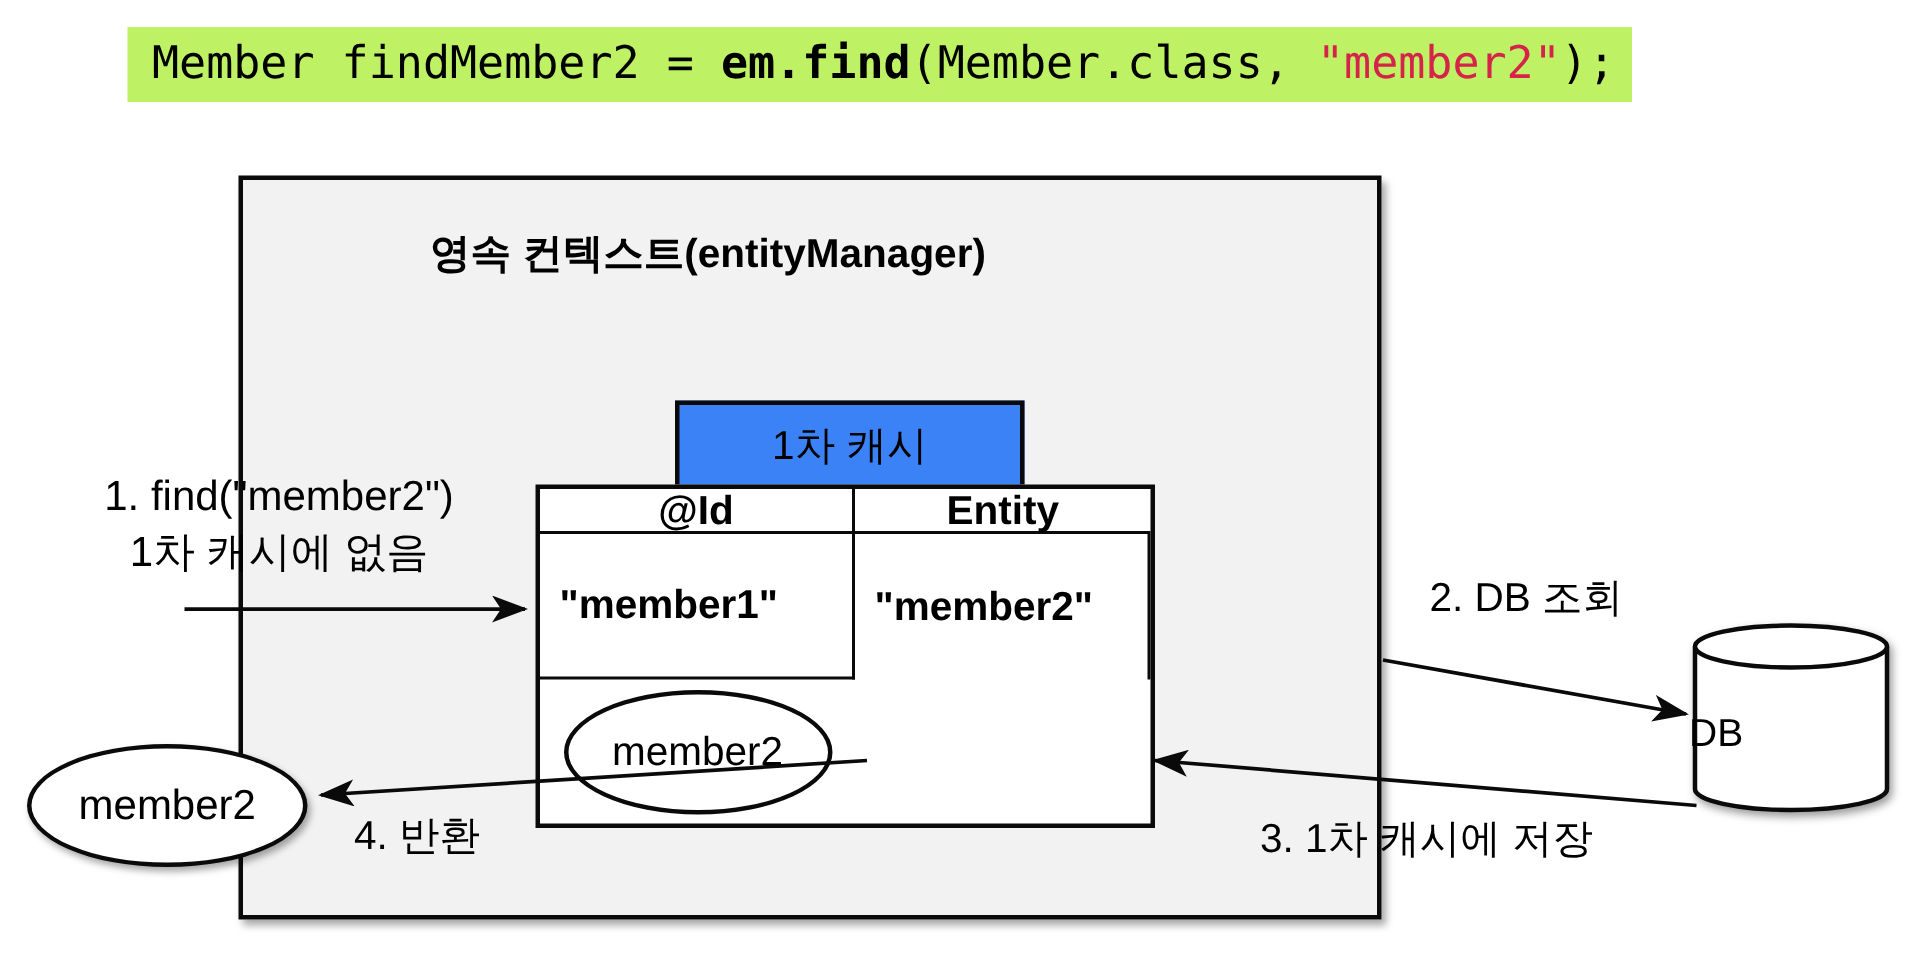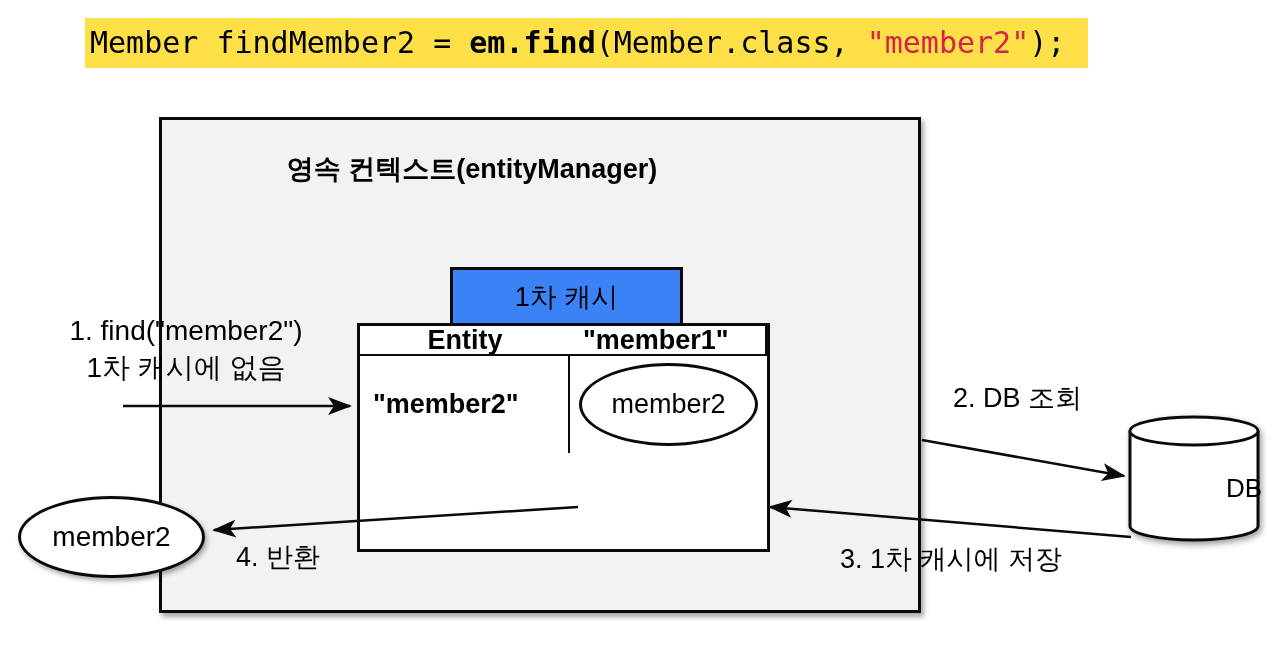"Member findMember2 =" .code-block { background: #fde047 -> #bef264; text-align: none -> center }
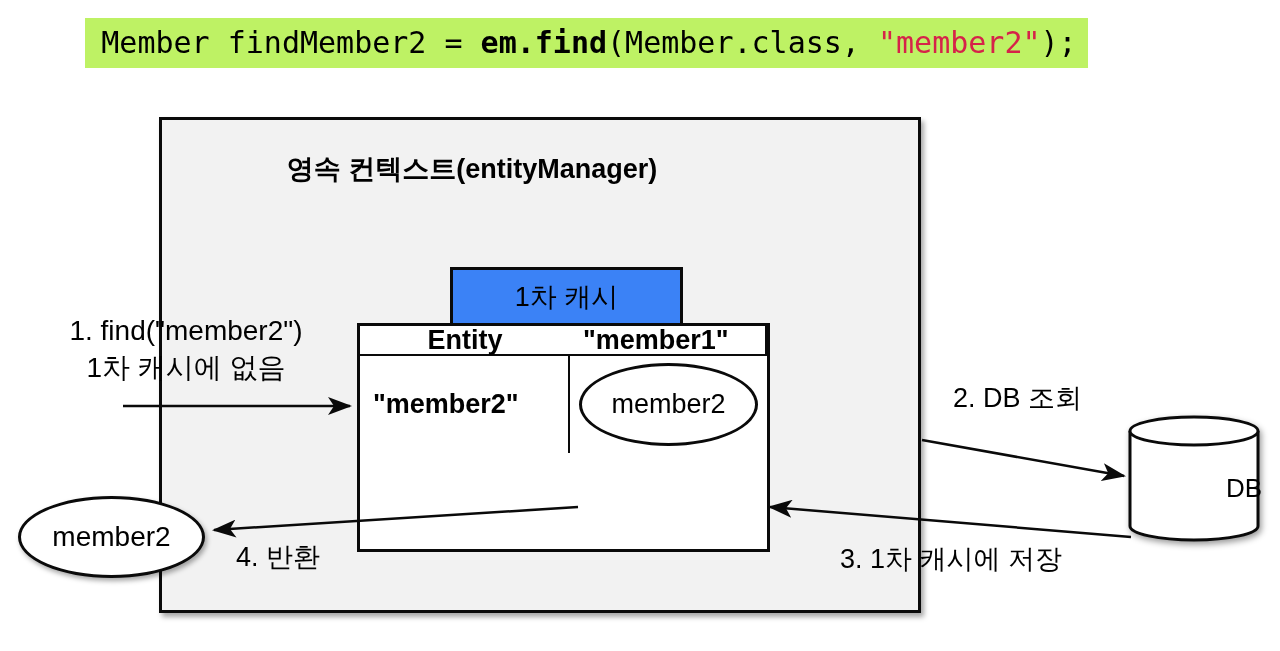"@Id" div.cell { html: none -> <div>@Id</div> }
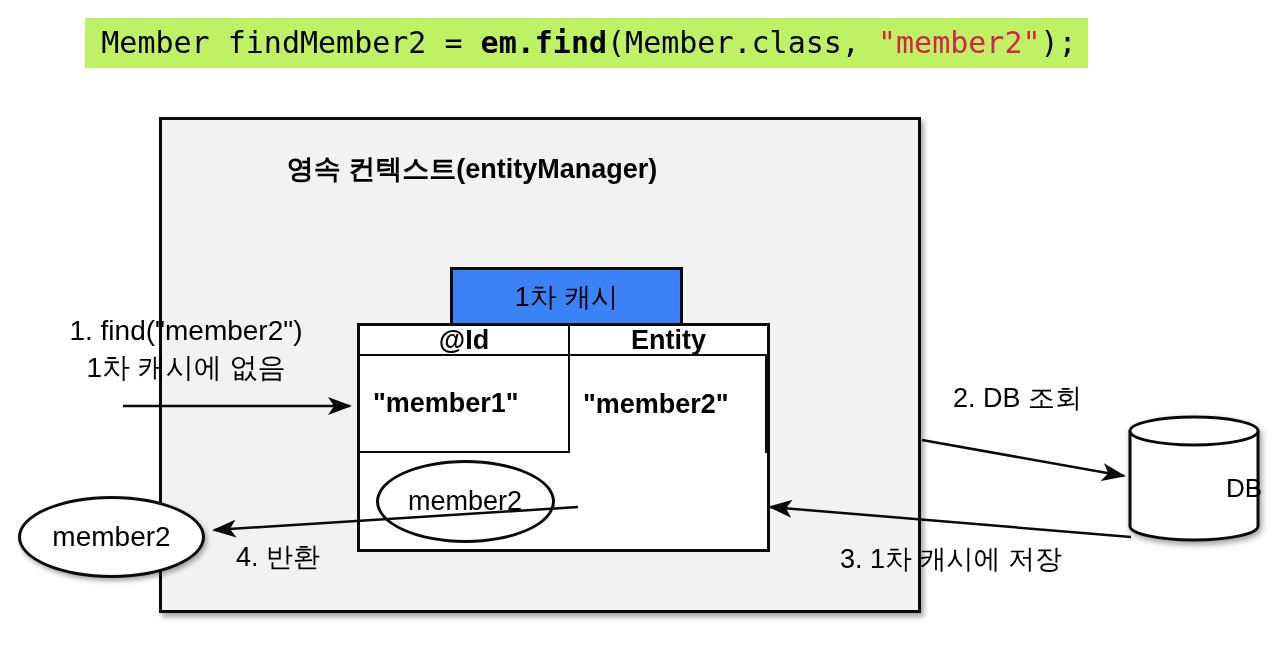"DB" .db-label { text-align: right -> left }
